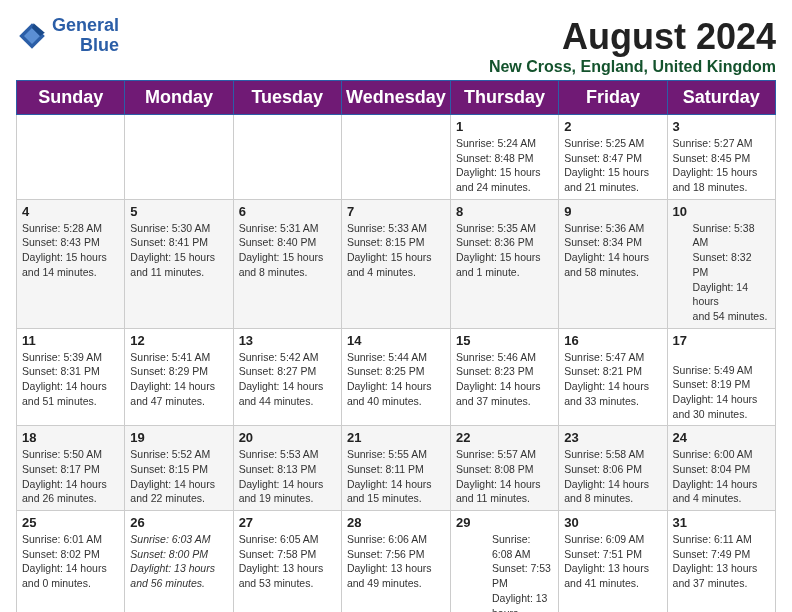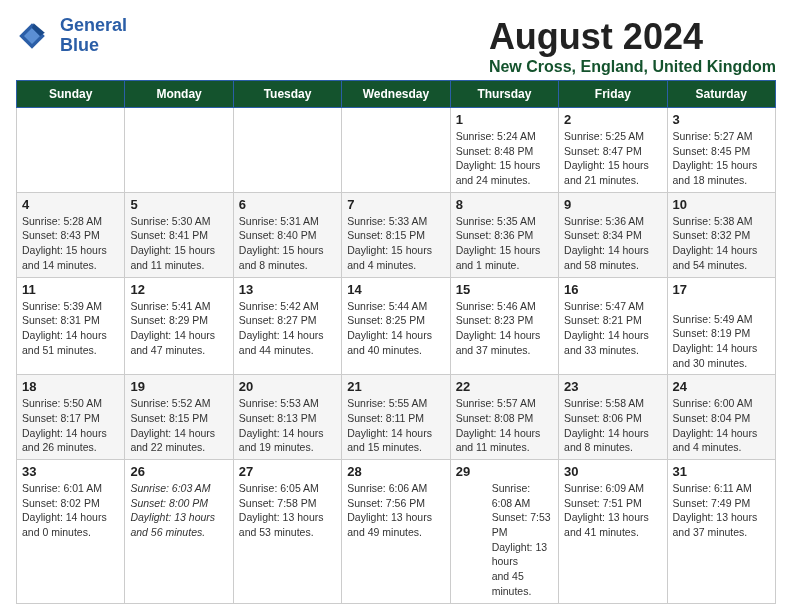"General" .logo { gap: 12px -> 4px; text-align: none -> right }
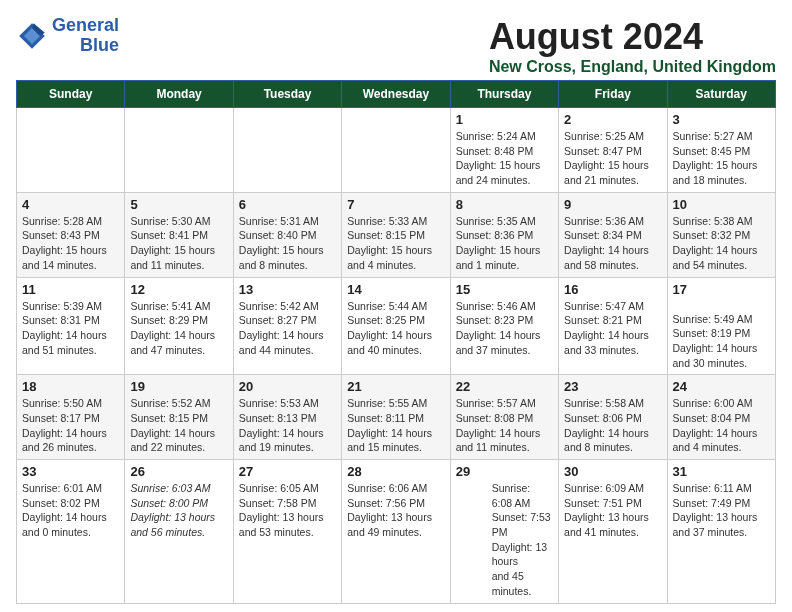"August 2024" .title-area { text-align: left -> right }
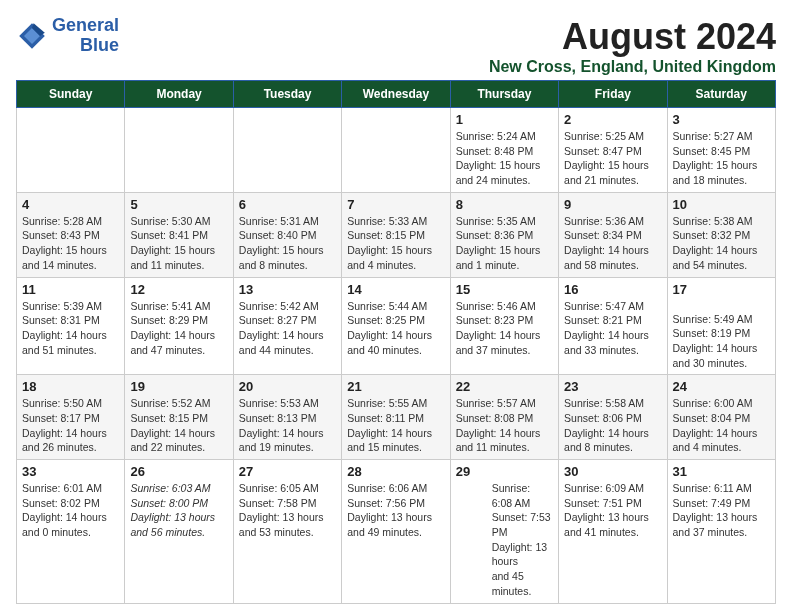"Sunday" .calendar-table th { background: #14532d -> #701a75; font-size: 12px -> 18px }
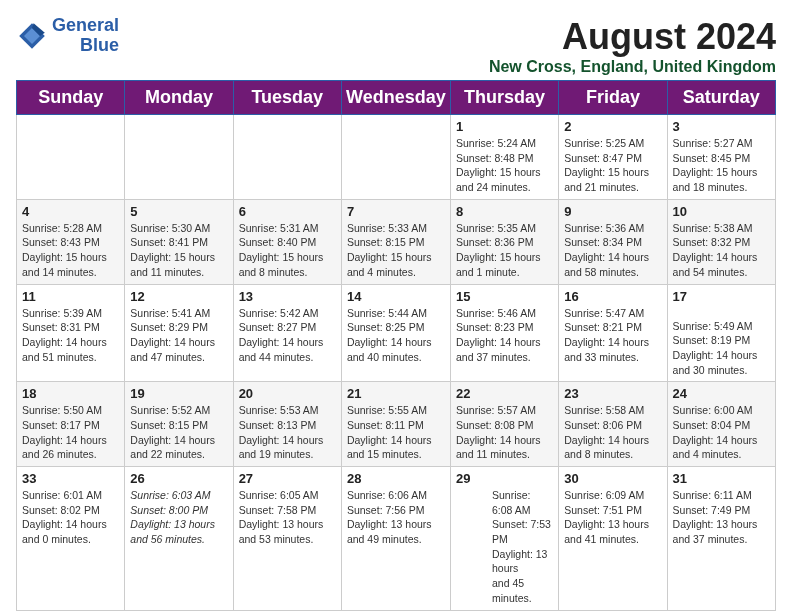"Sunrise: 5:38 AM" div.day-info { margin-left: none -> 20px }
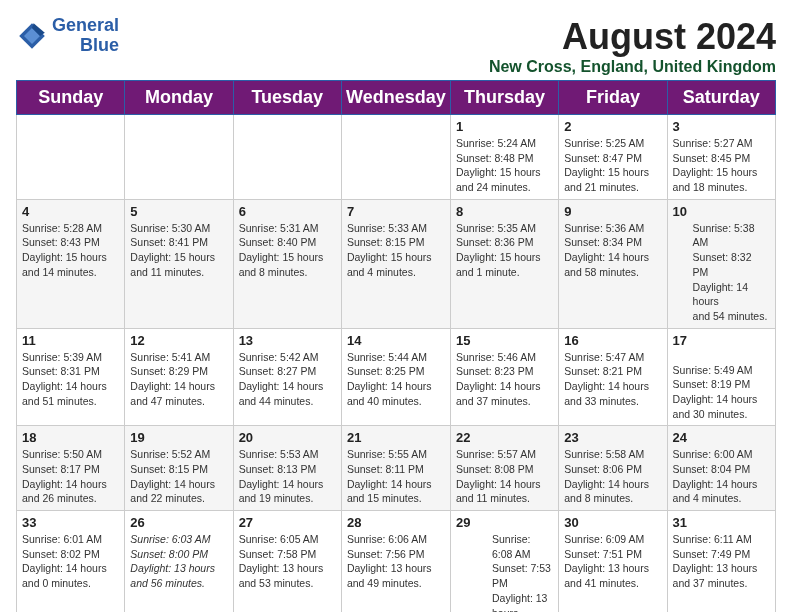"33" span.day-number { text: 33 -> 25 }
